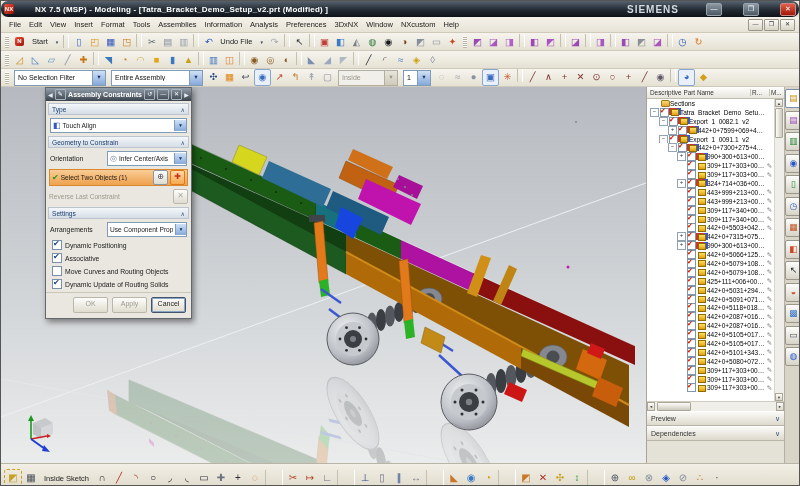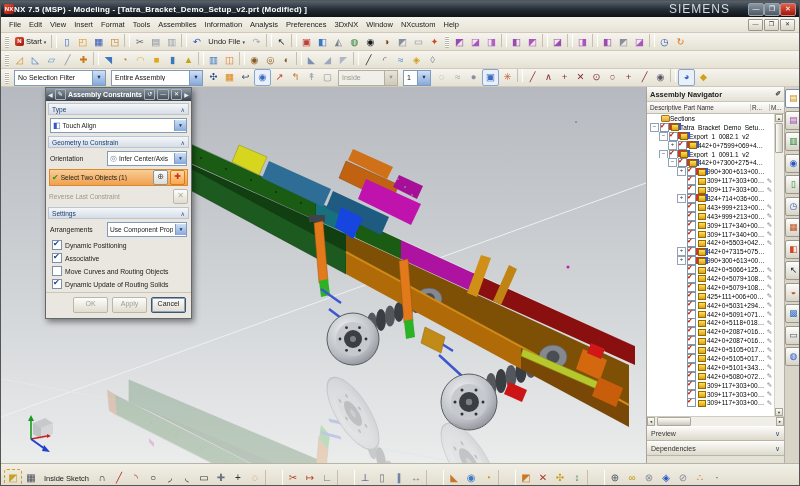"NX 7.5 (MSP) - Modeling" .titlebar { border-radius: none -> 7px; gap: 0 -> 21px }
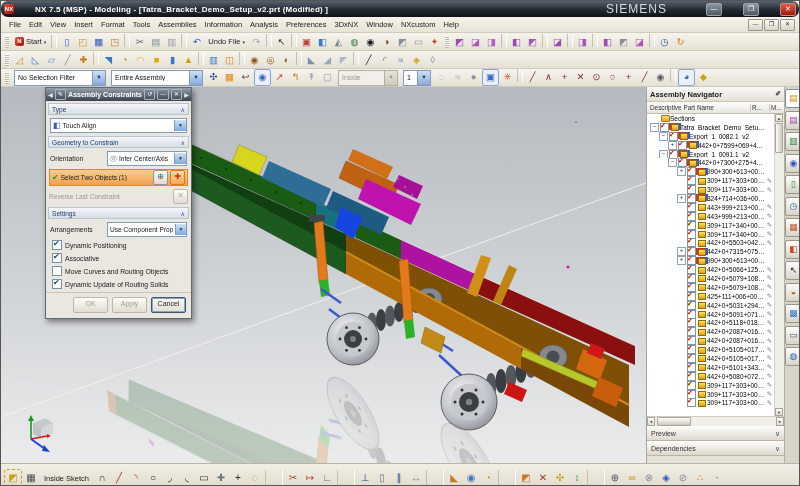"SIEMENS" .brand { font-size: 12px -> 10px; font-weight: normal -> bold; margin-right: 18px -> 6px }
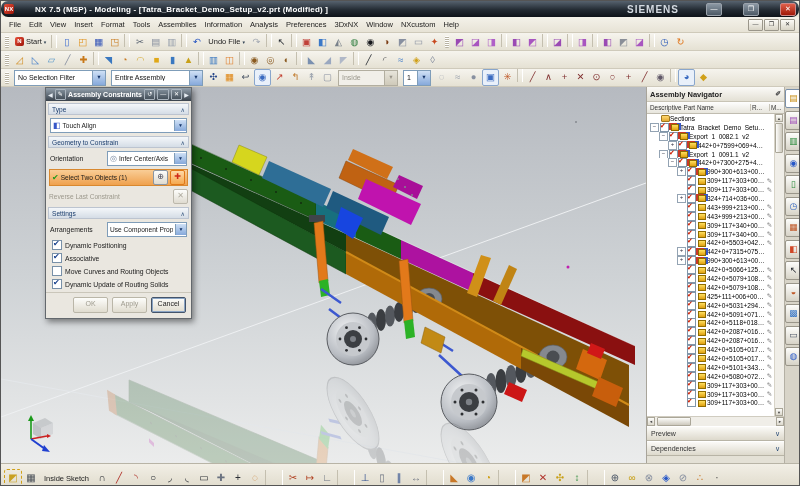"Start" .tbtn { gap: 2px -> 8px }
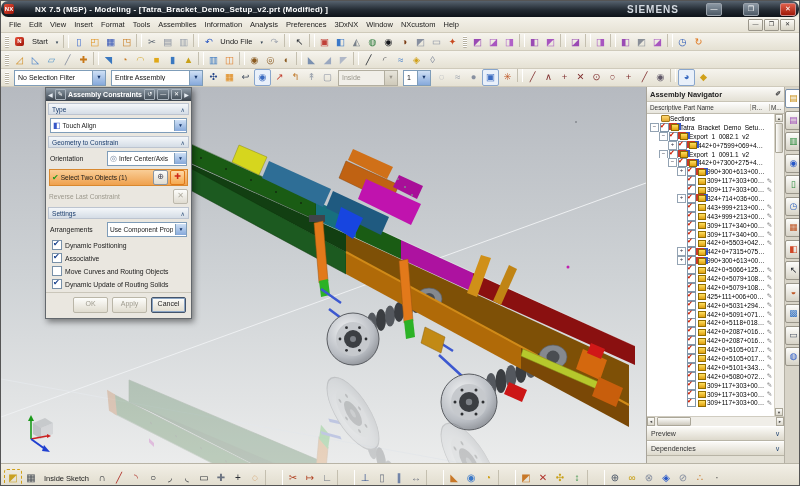"Assembly Navigator" div.nav-header { html: <div> <span>Assembly Navigator</span> <span>✐</span> </div> -> none }
